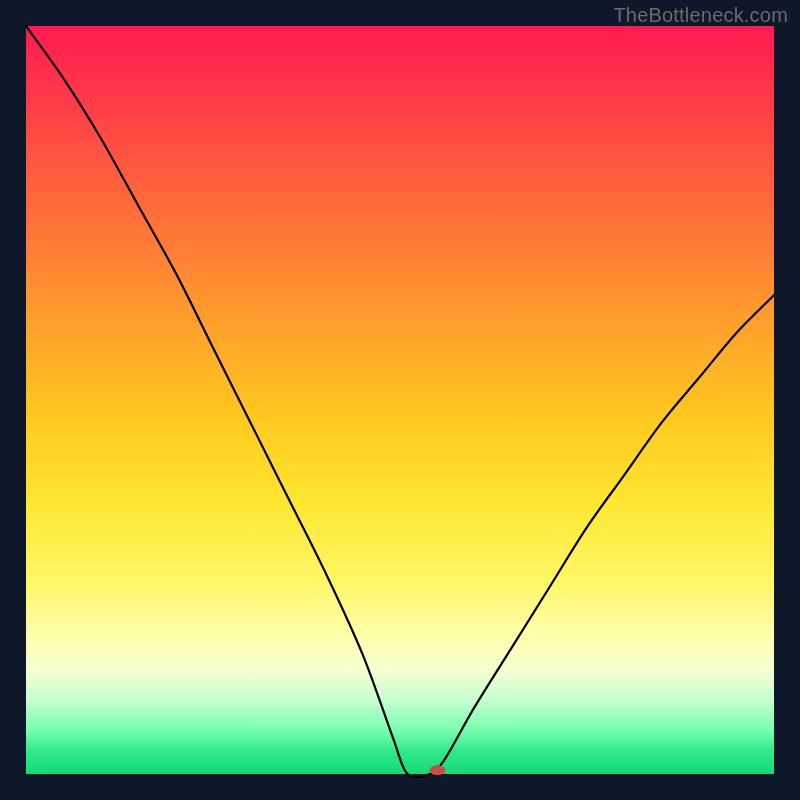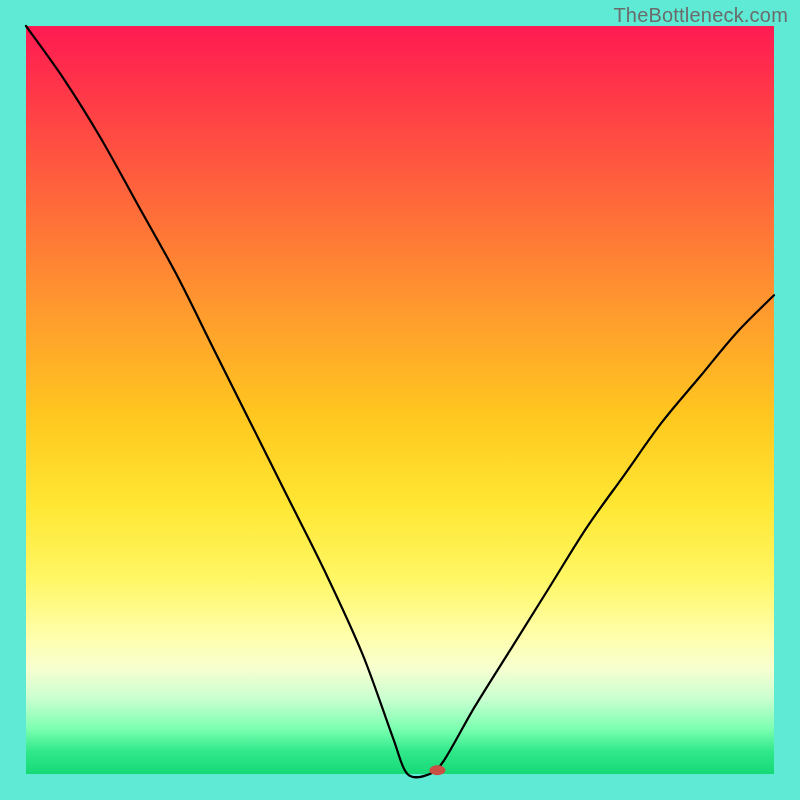"TheBottleneck.com" .outer { background: #5eead4 -> #0f172a }
